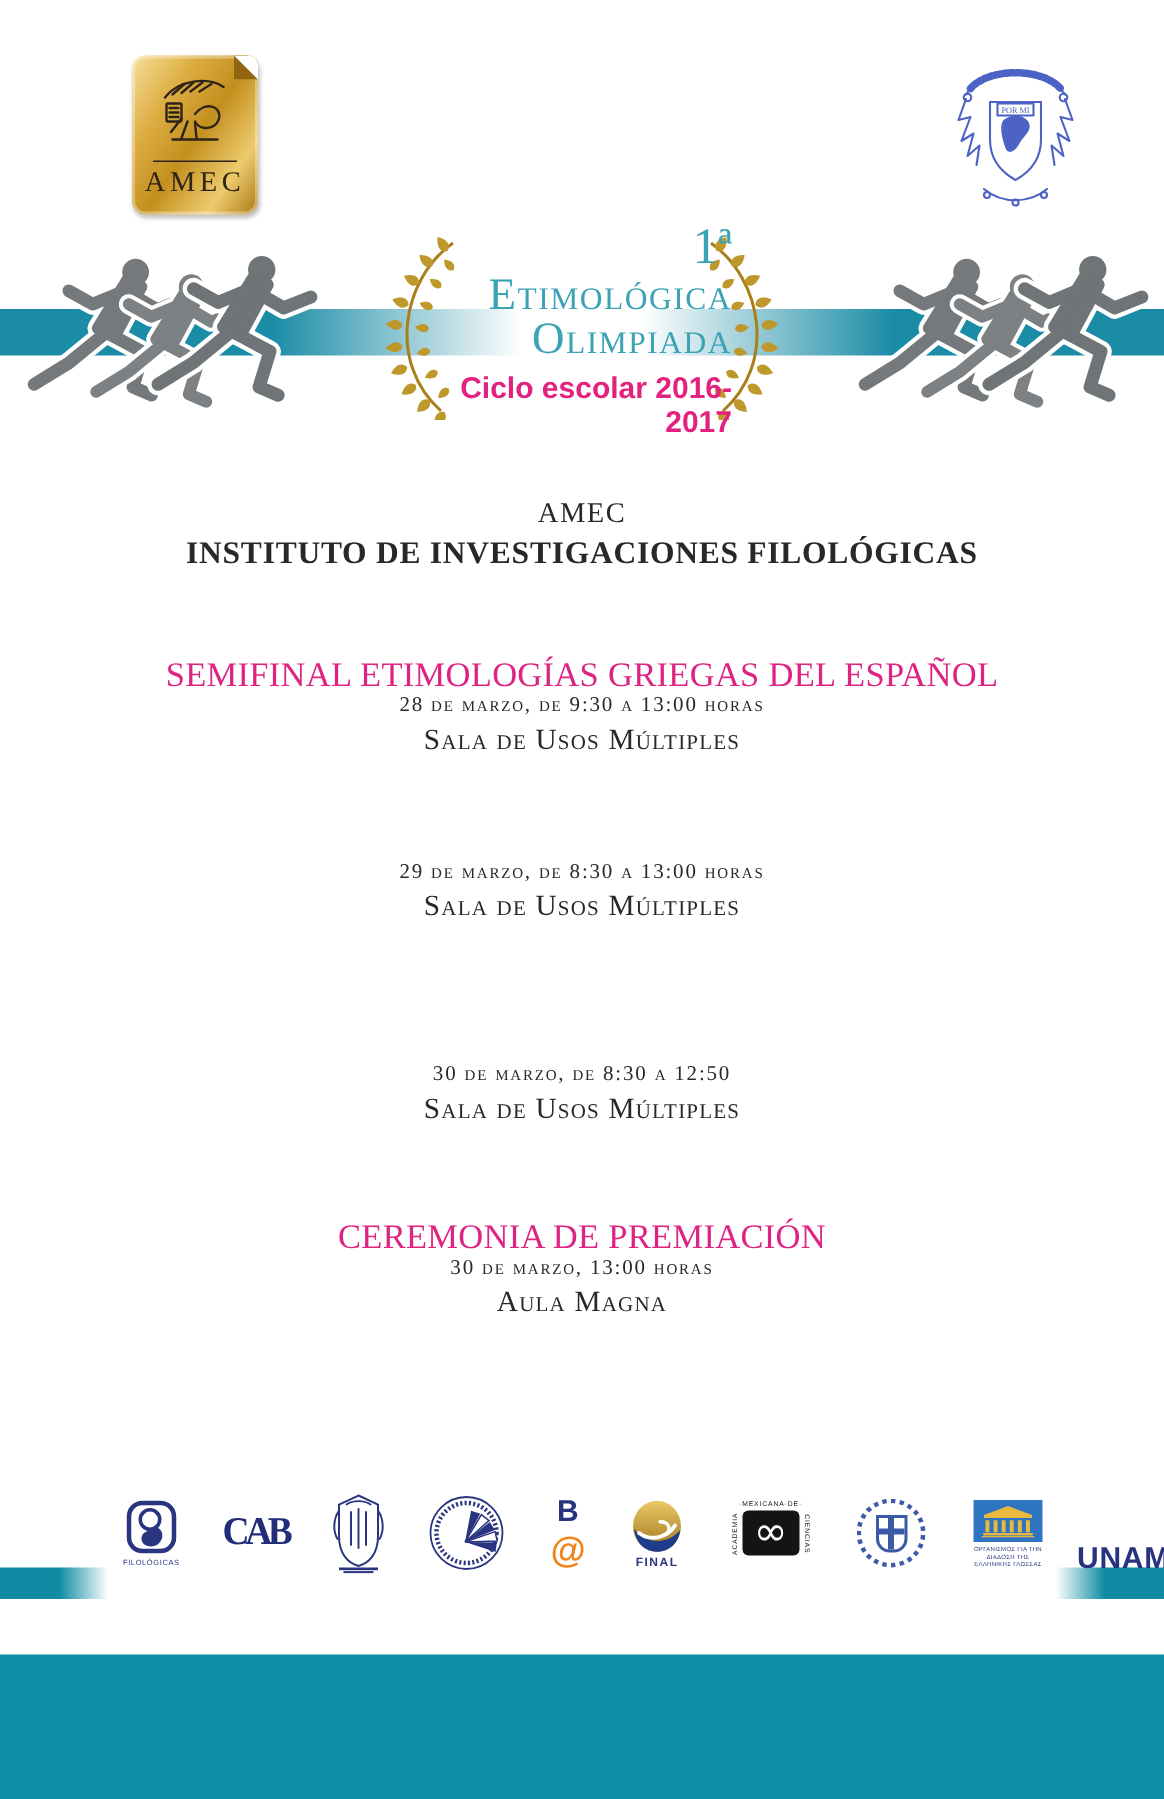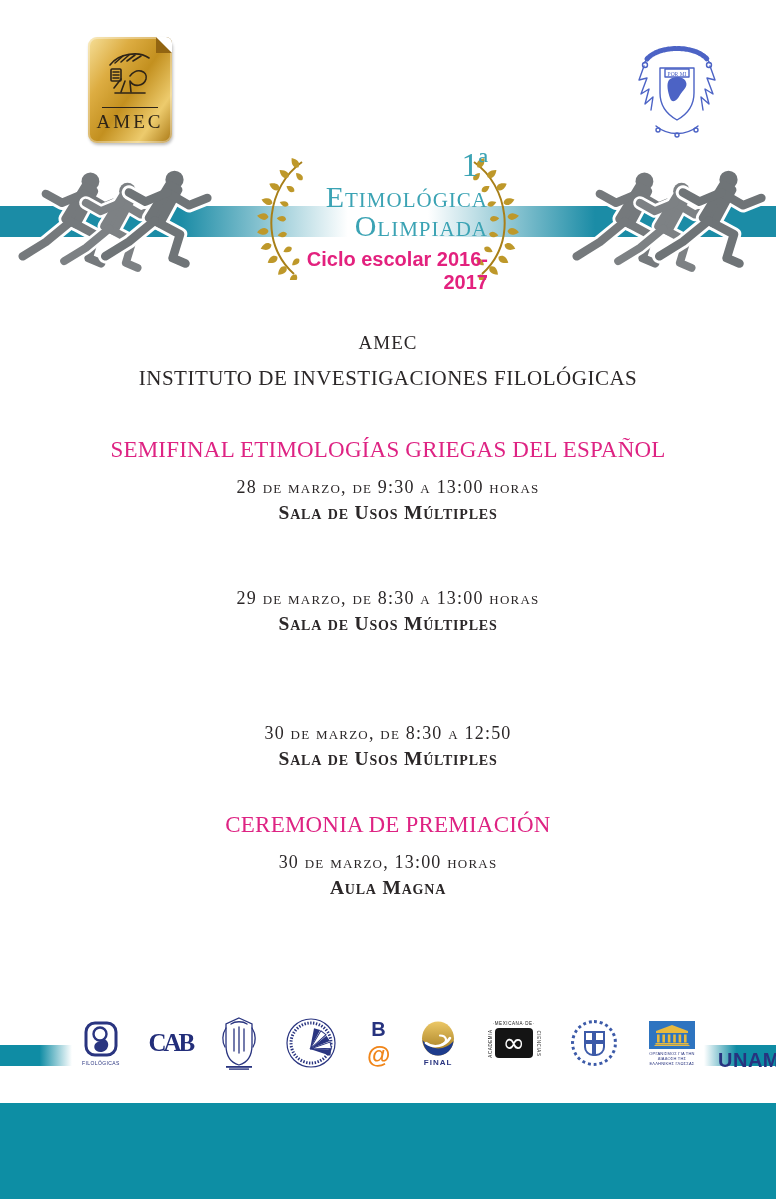"INSTITUTO DE INVESTIGACIONES FILOLÓGICAS" .venue-name { font-weight: normal -> bold; margin-top: 12px -> 2px }
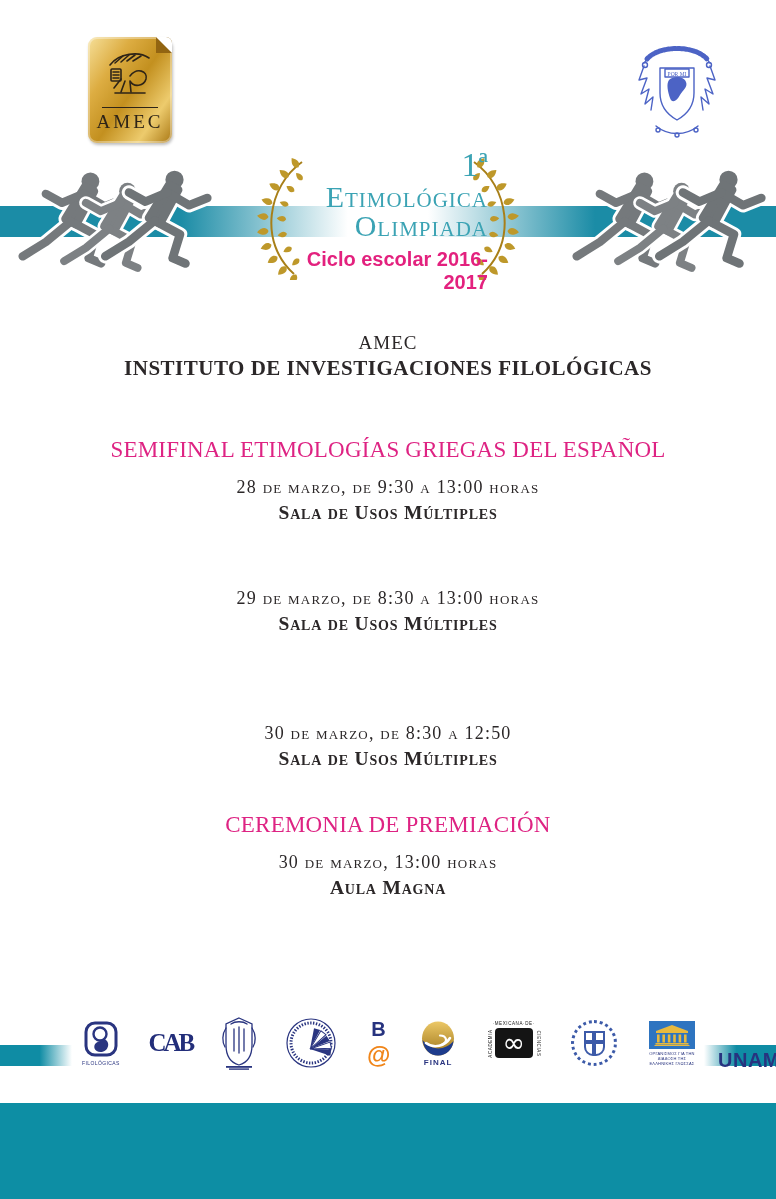"28 de marzo, de 9:30" .event-date { font-size: 18px -> 14px; margin-top: 14px -> 0 }
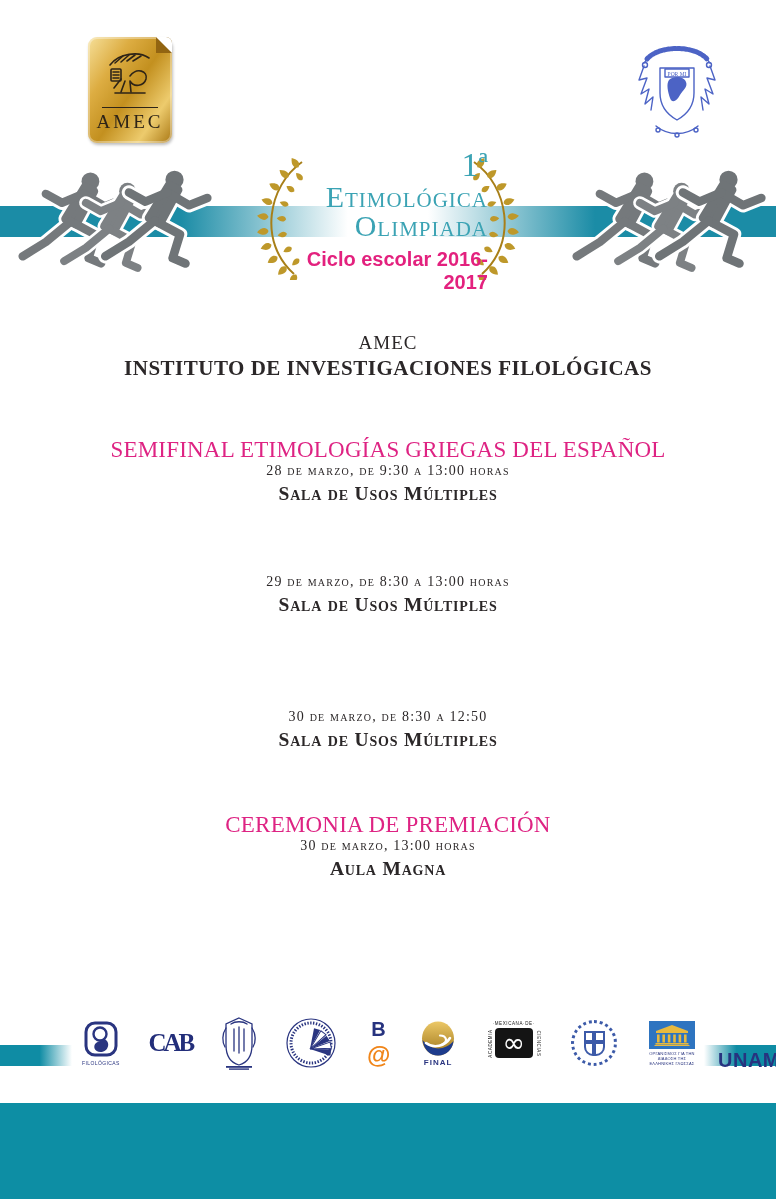"Sala de Usos Múltiples" .event-loc { font-weight: bold -> none }
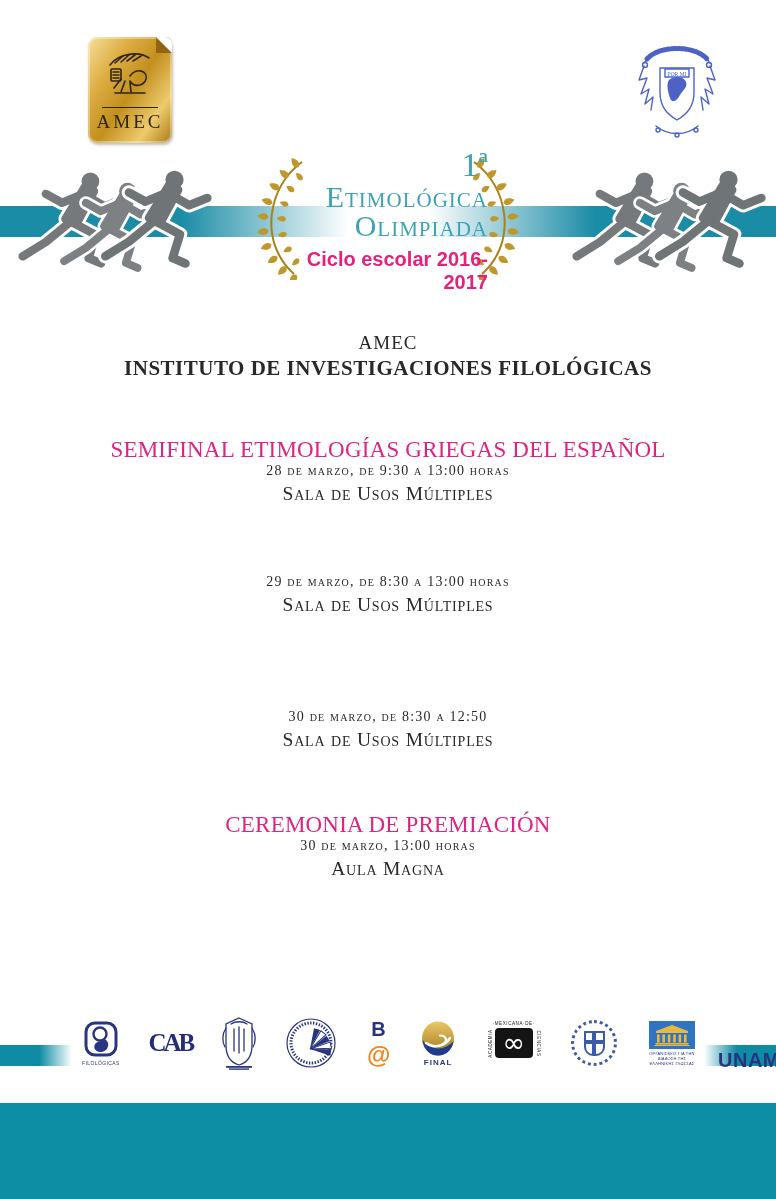"CAB" .logo-row { top: 1011px -> 990px }
